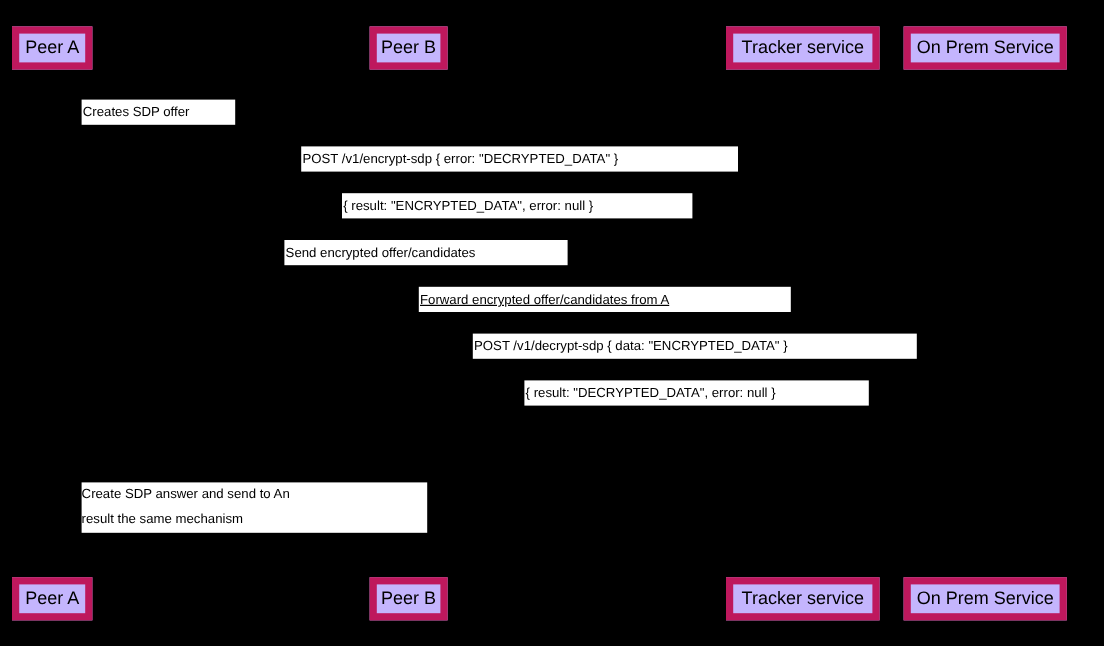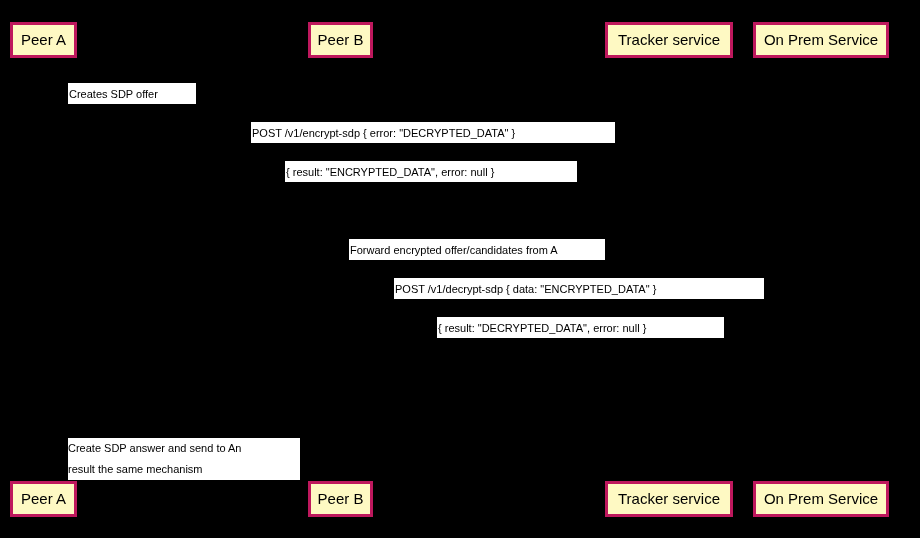"Peer A" .participant { background: #fef9c3 -> #c4b5fd; border: 3px solid #be185d -> 6px solid #be185d }
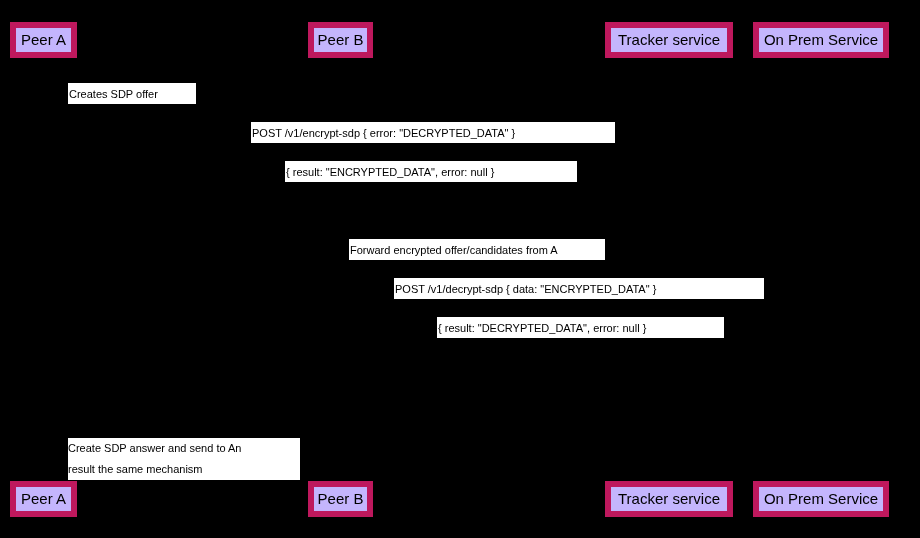"Send encrypted offer/candidates" div.msg { html: none -> <div> <span>Send encrypted offer/candidates</span> </div> }
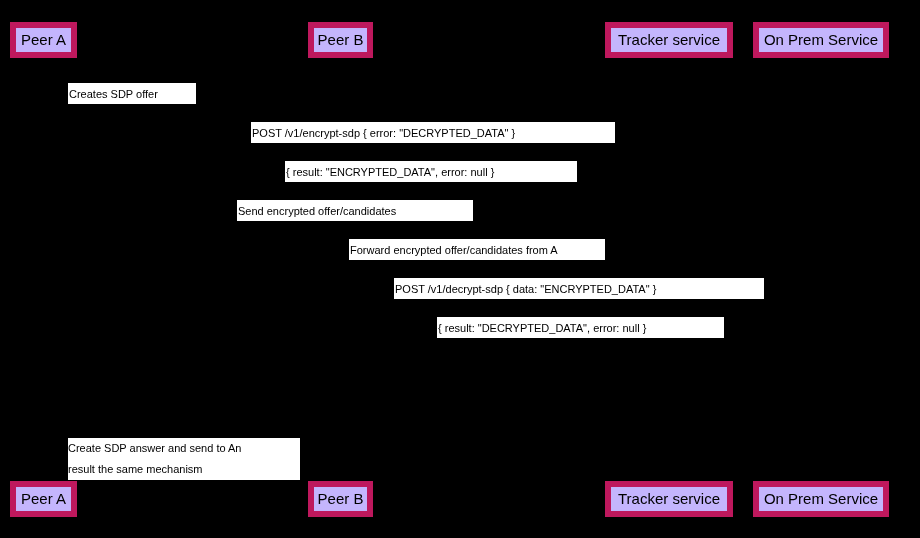"Forward encrypted offer/candidates from" div.msg { text-decoration: none -> underline; width: 256px -> 310px }
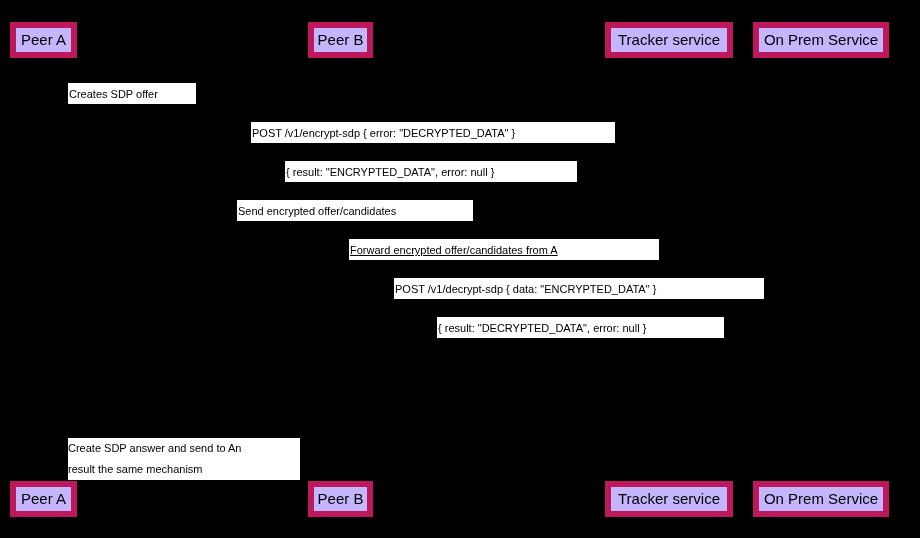"Create SDP answer and send" div.msg { top: 438px -> 402px; width: 232px -> 288px }
